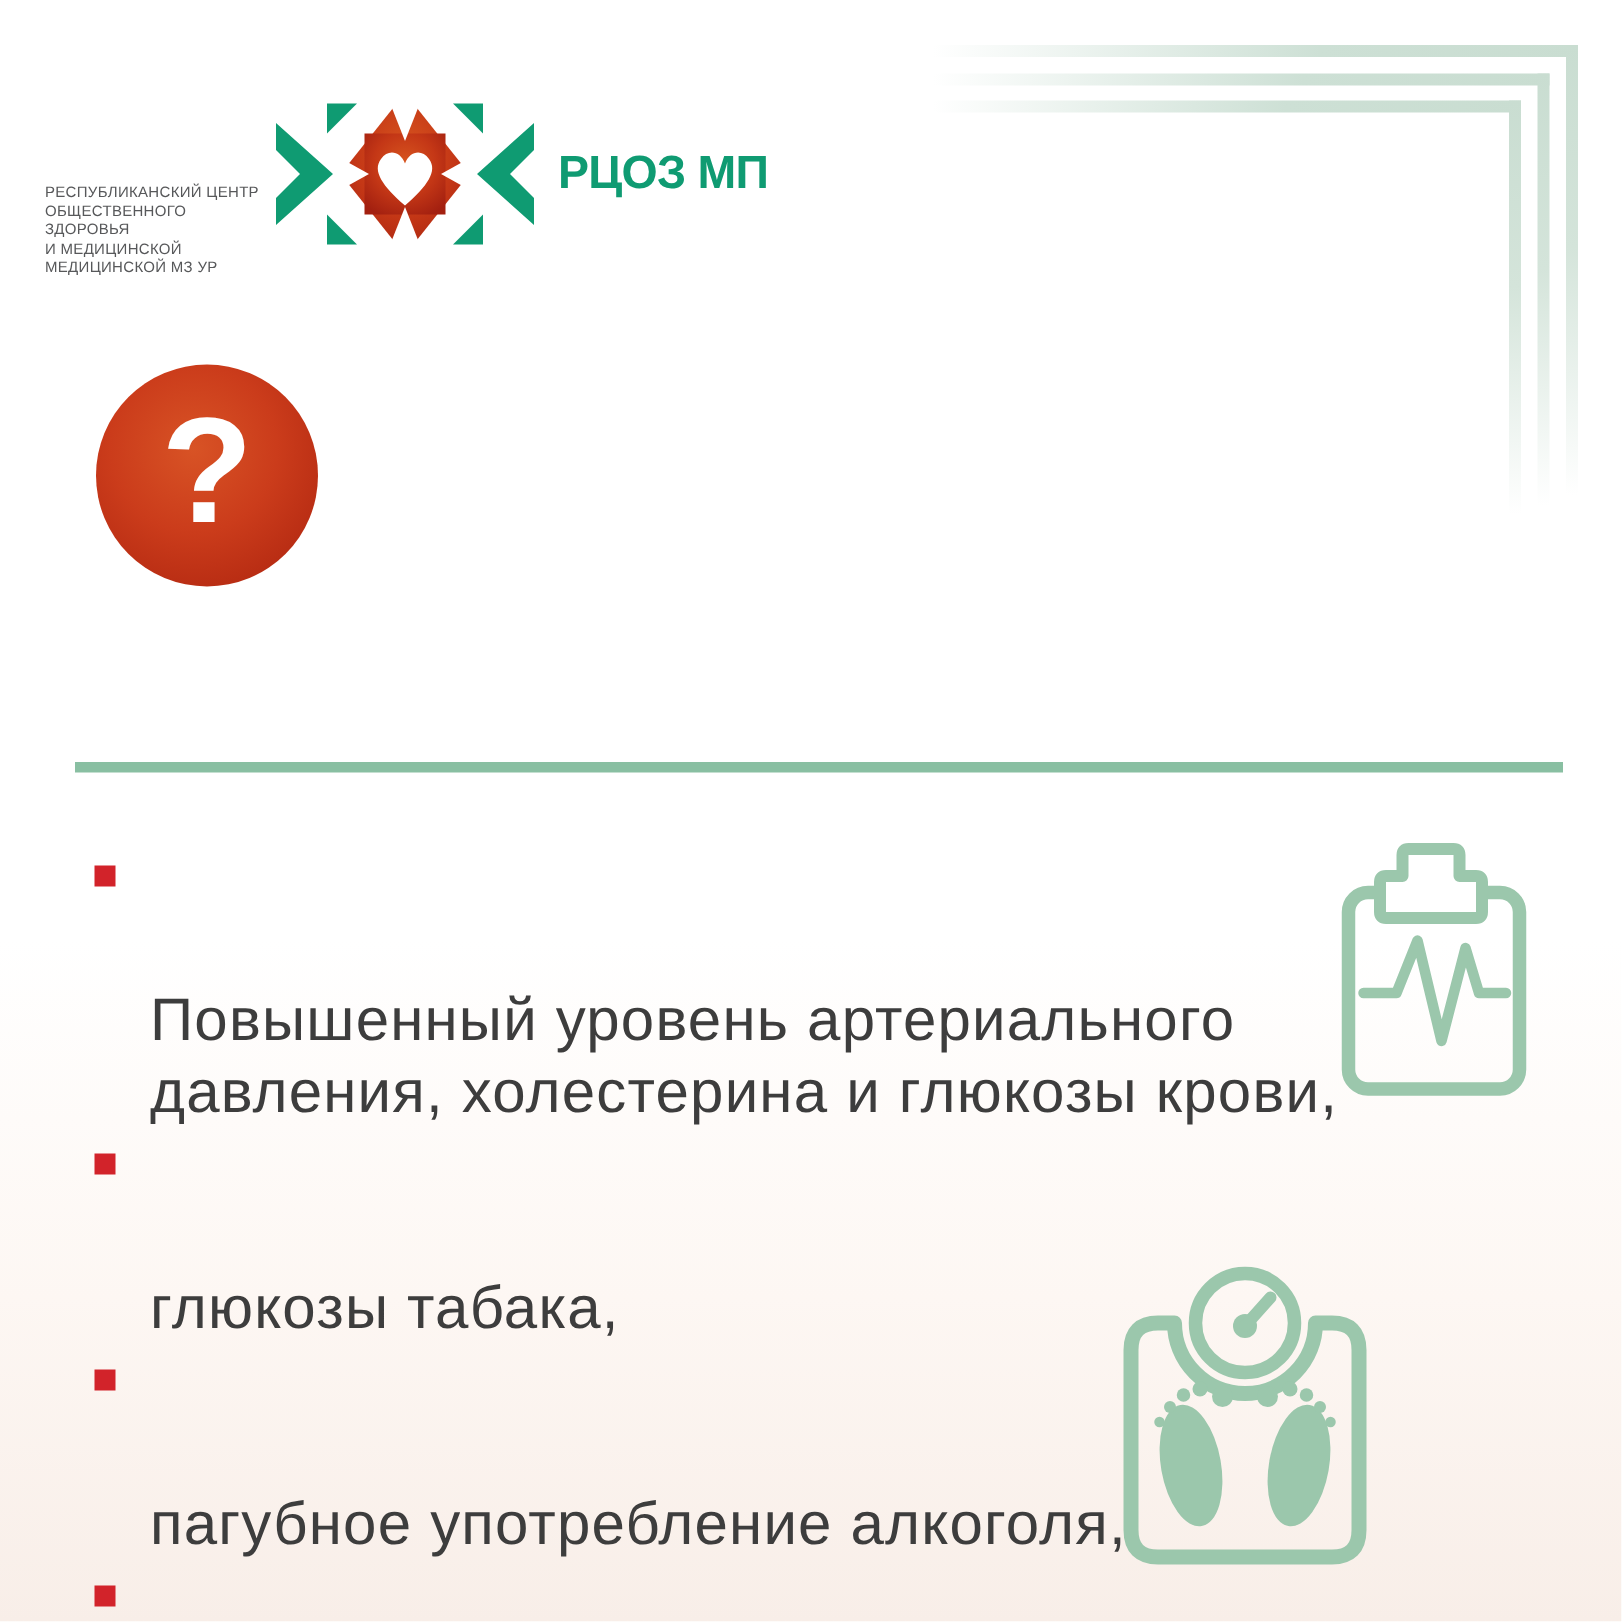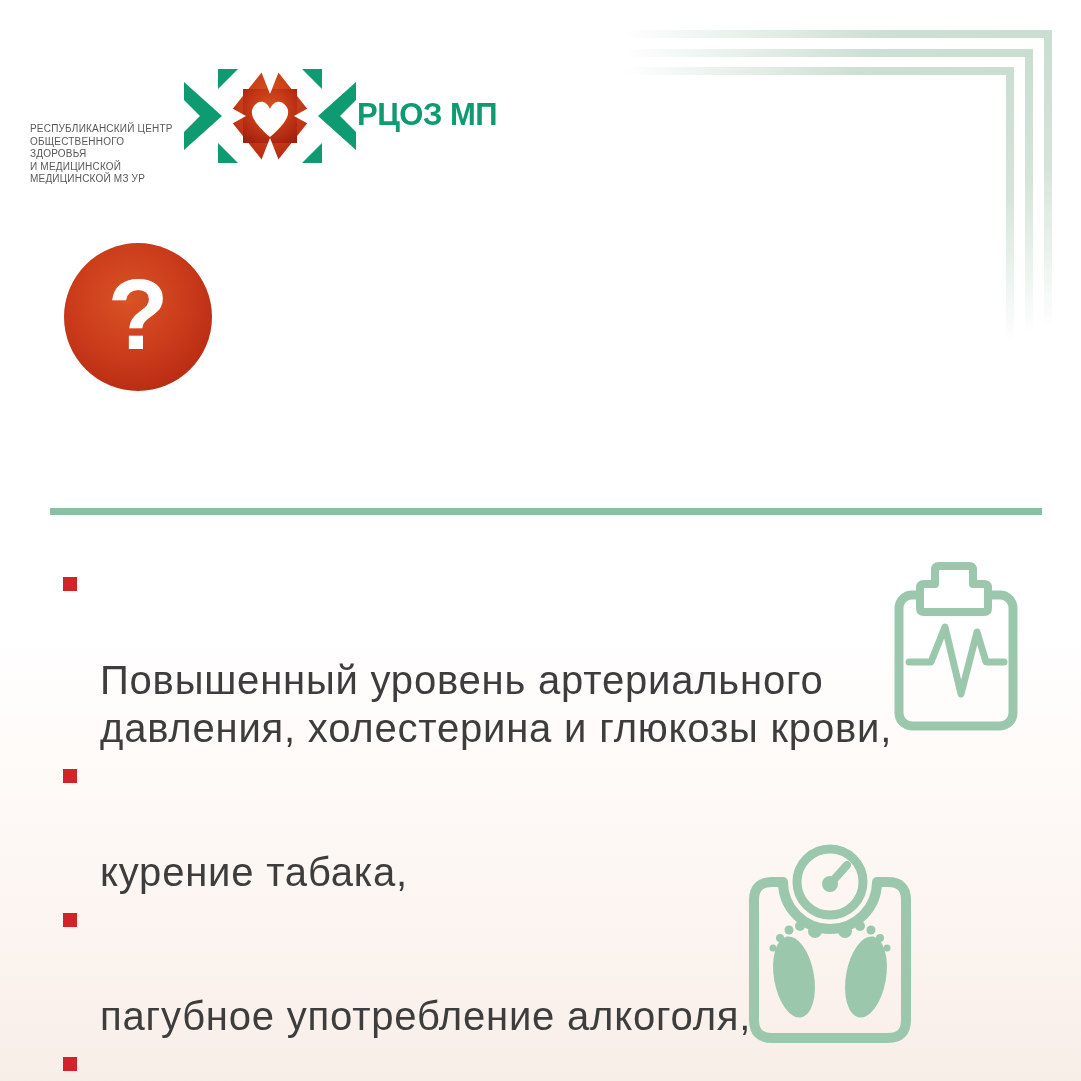"РЦОЗ МП" .logo-abbr { left: 357px -> 372px }
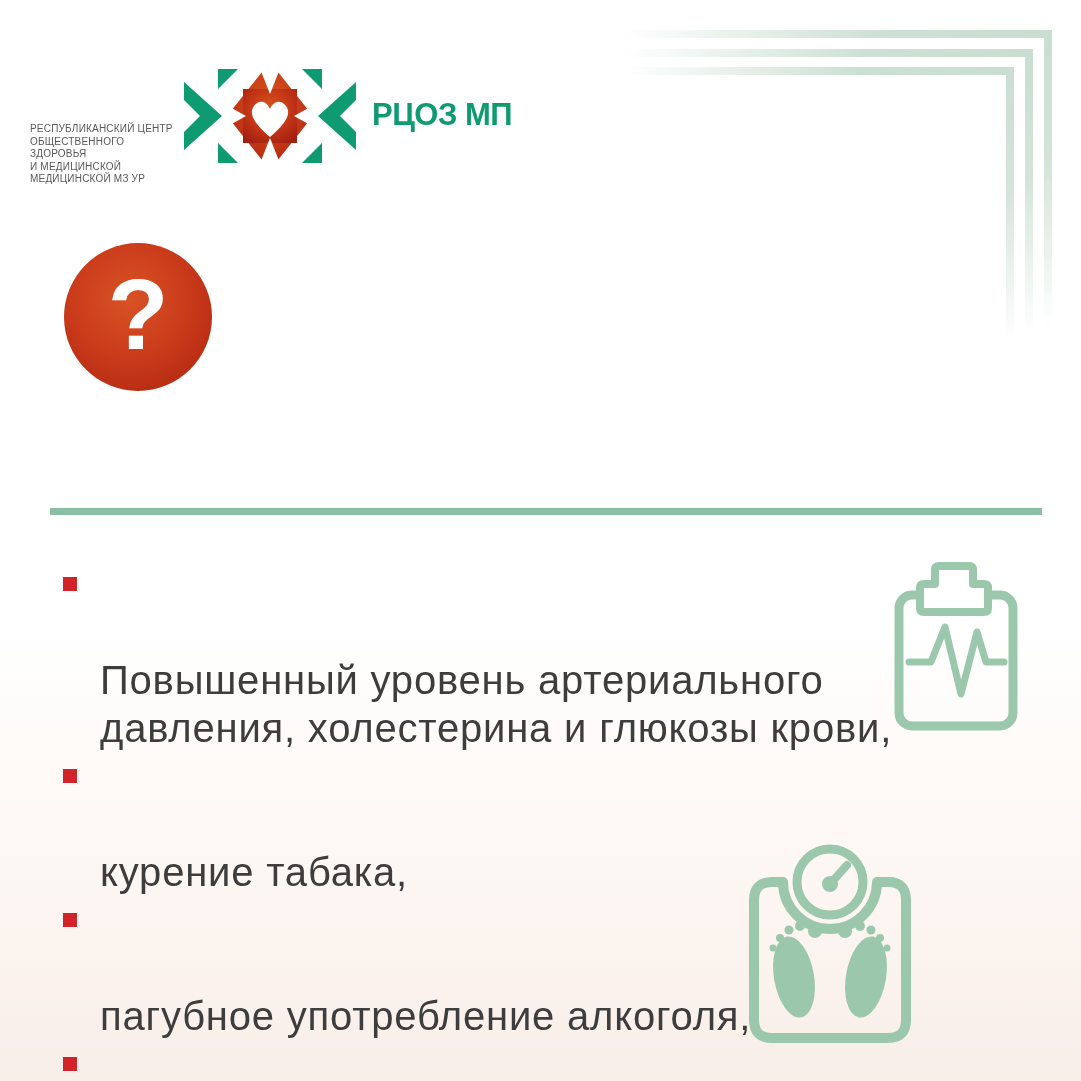"курение табака," span { text: курение -> глюкозы }
